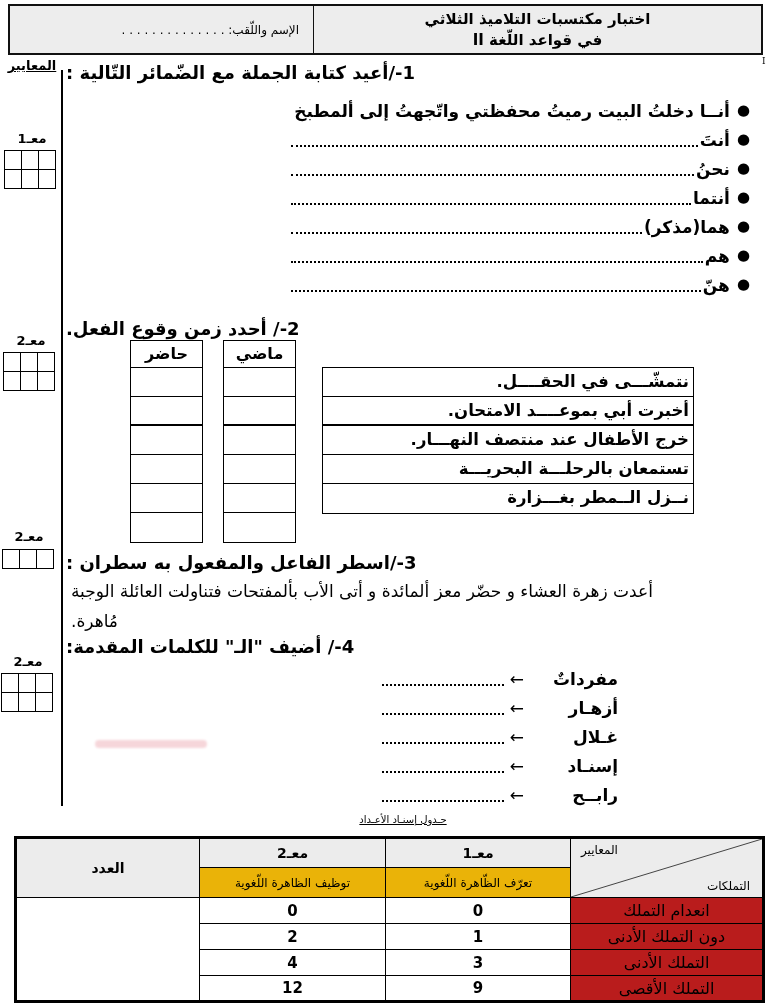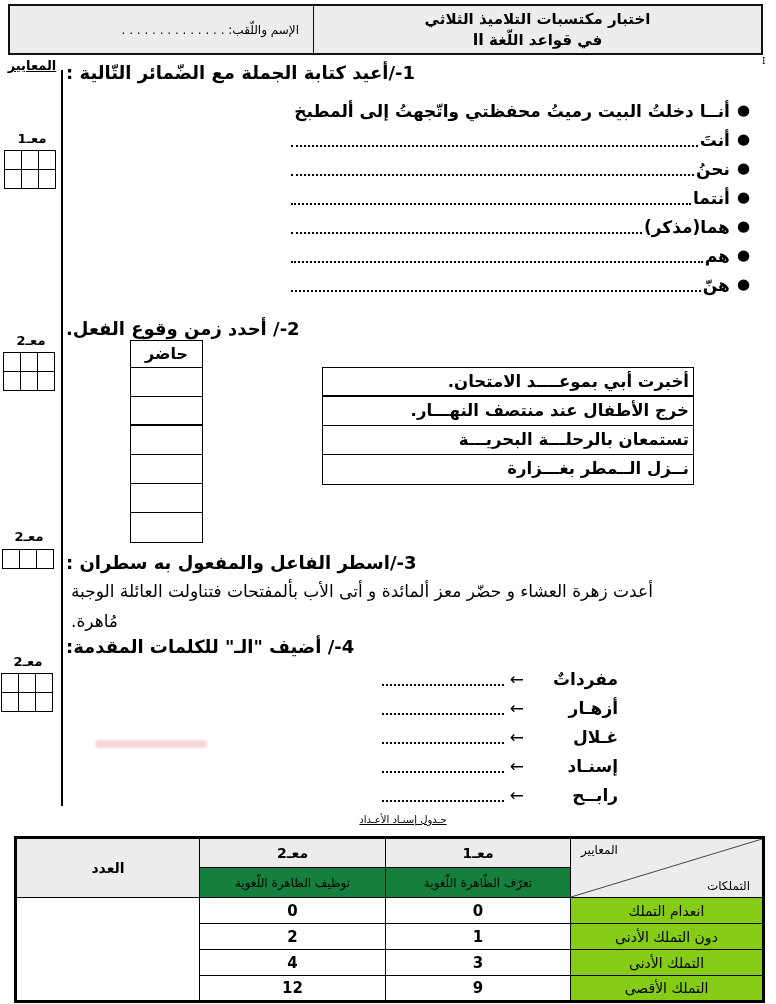"ماضي" div.mini { html: none -> <div> <div>ماضي</div> <div></div> <div></div> <div></div> <div></div> <div></div> <div></div> </div> }
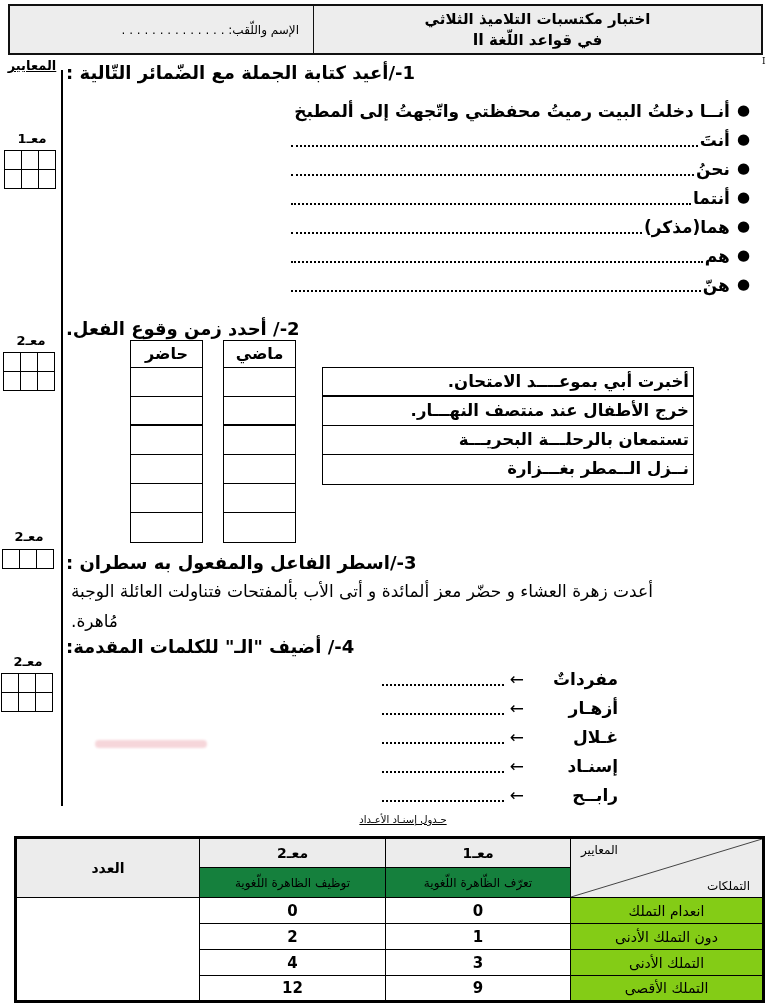"نتمشّـــى في الحقــــل." div.srow { html: none -> <div>نتمشّـــى في الحقــــل.</div> }
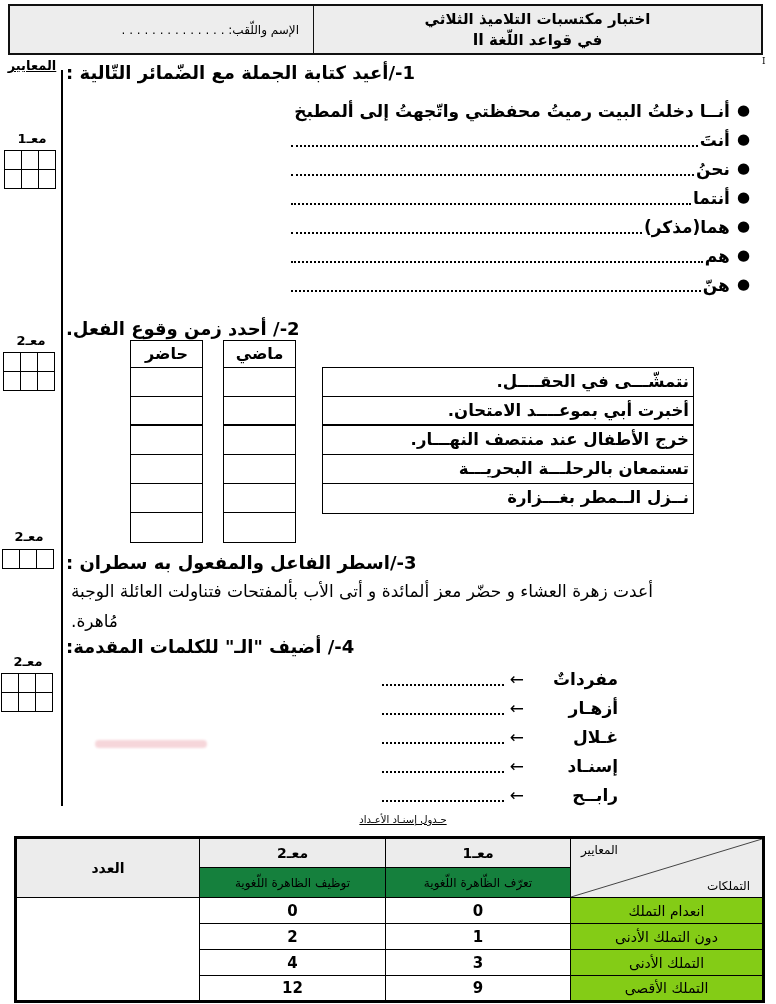"توظيف الظاهرة اللّغوية" .g-subrow th { background: #15803d -> #eab308 }
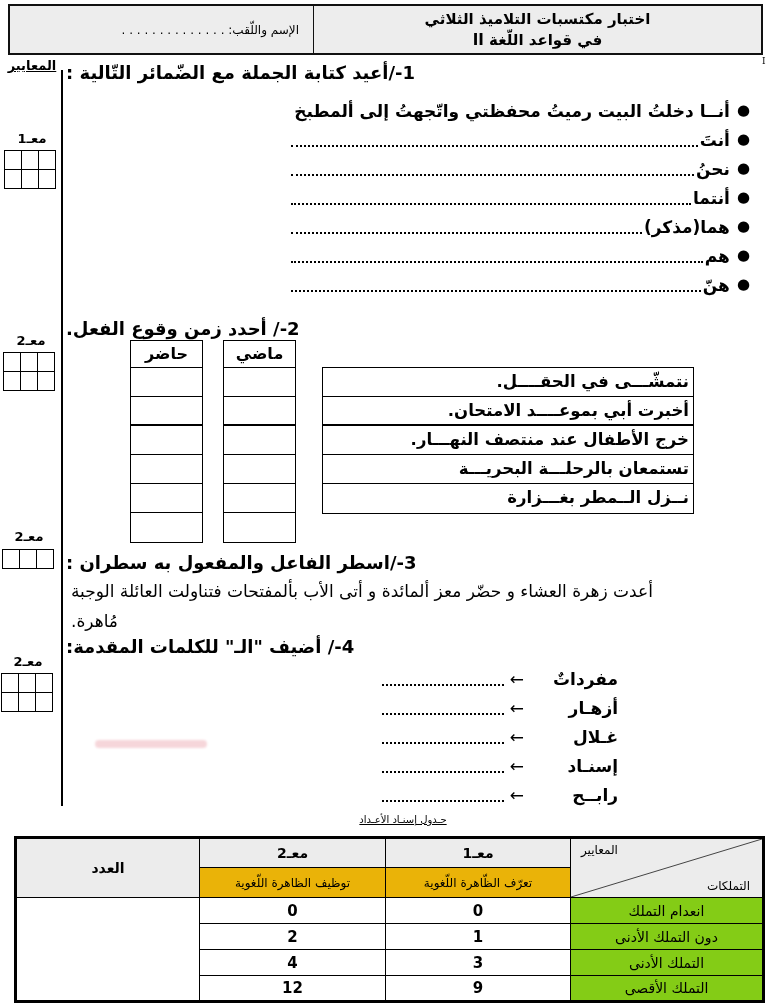"انعدام التملك" .g-label { background: #84cc16 -> #b91c1c; font-size: 14px -> 16px }
